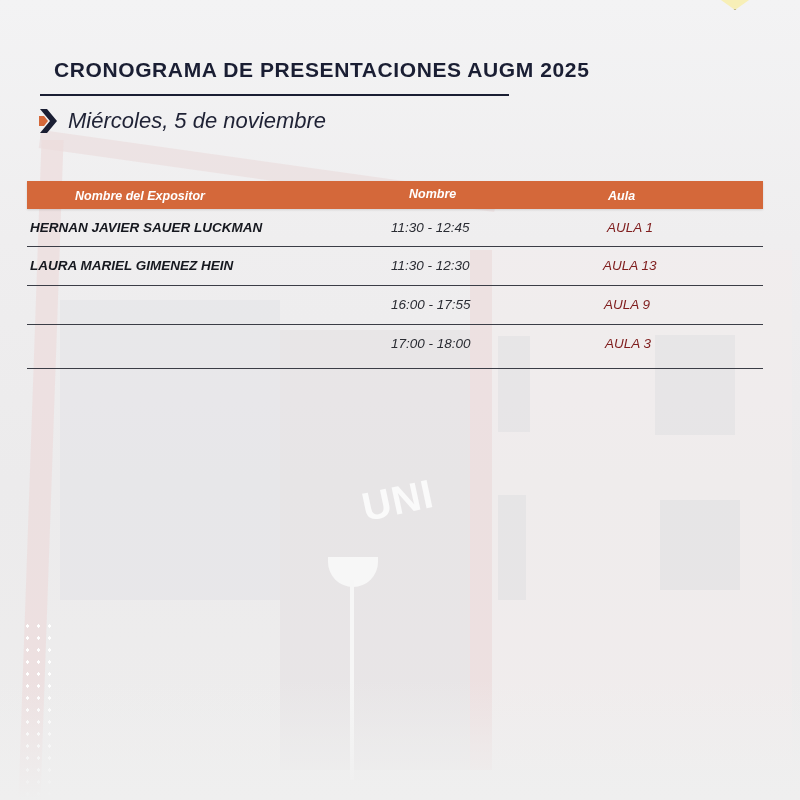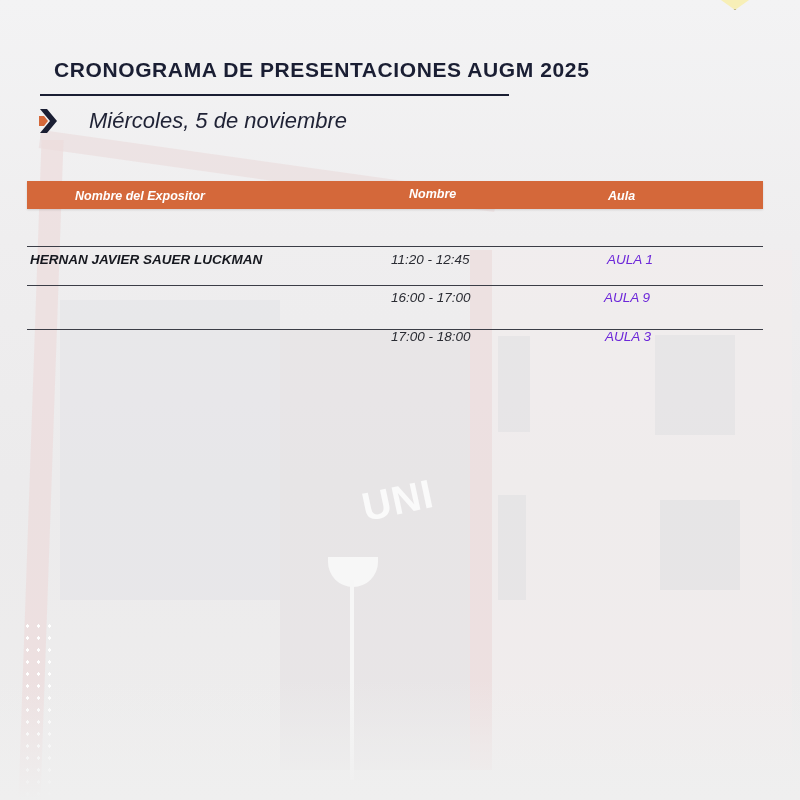"Miércoles, 5 de noviembre" .date-row { gap: 21px -> none }
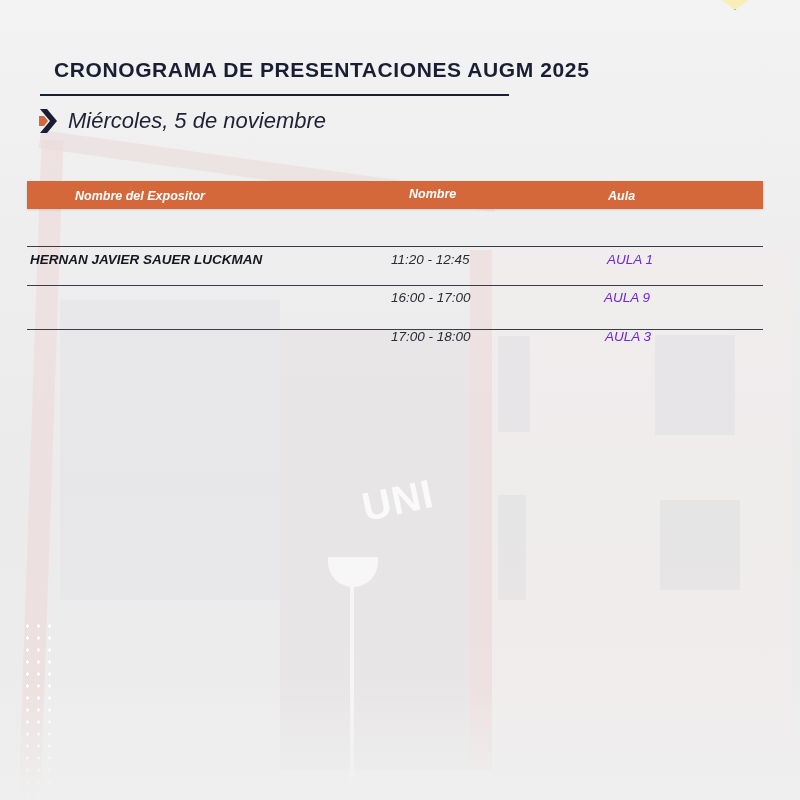"HERNAN JAVIER SAUER LUCKMAN" .td { margin-top: 32px -> none }
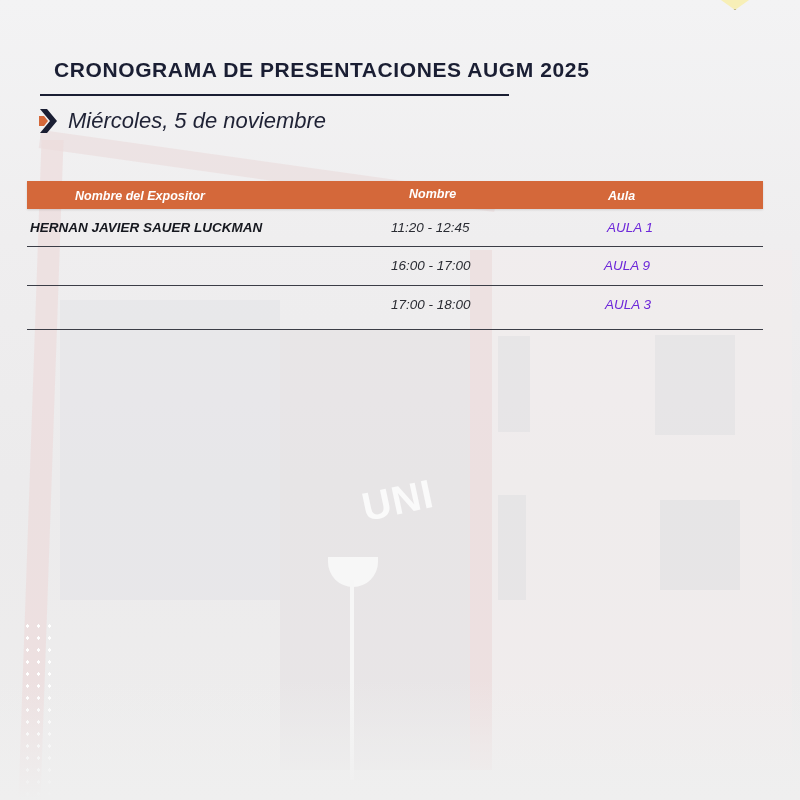"11:20 - 12:45" span.td { text: 11:20 -> 11:30 }
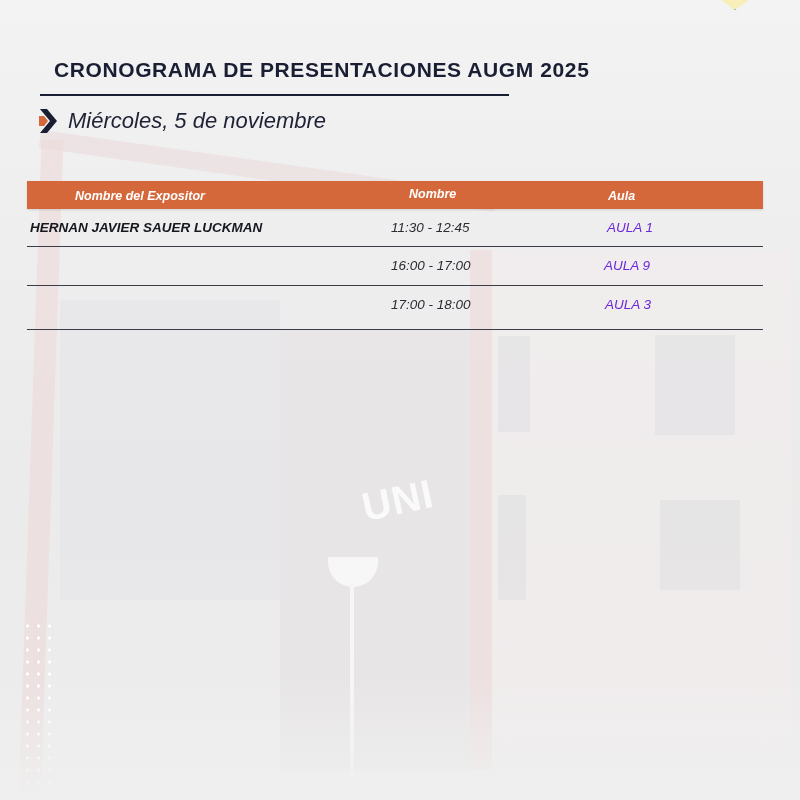"AULA 1" .td.room { color: #6d28d9 -> #7f1d1d }
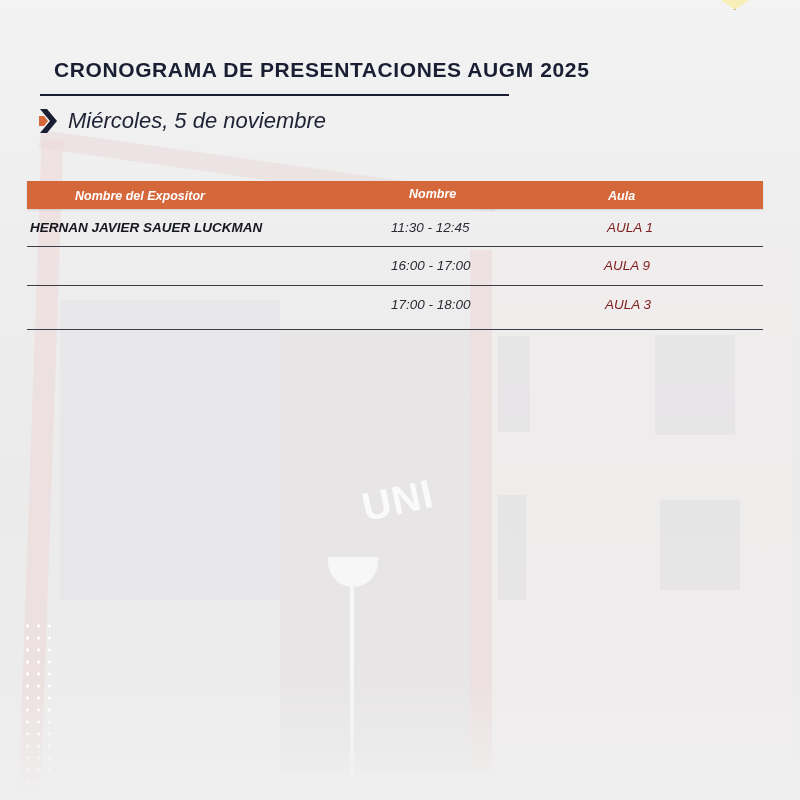"LAURA MARIEL GIMENEZ HEIN" div.tr { html: none -> <div> <span>LAURA MARIEL GIMENEZ HEIN</span> <span>11:30 - 12:30</span> <span>AULA 13</span> </div> }
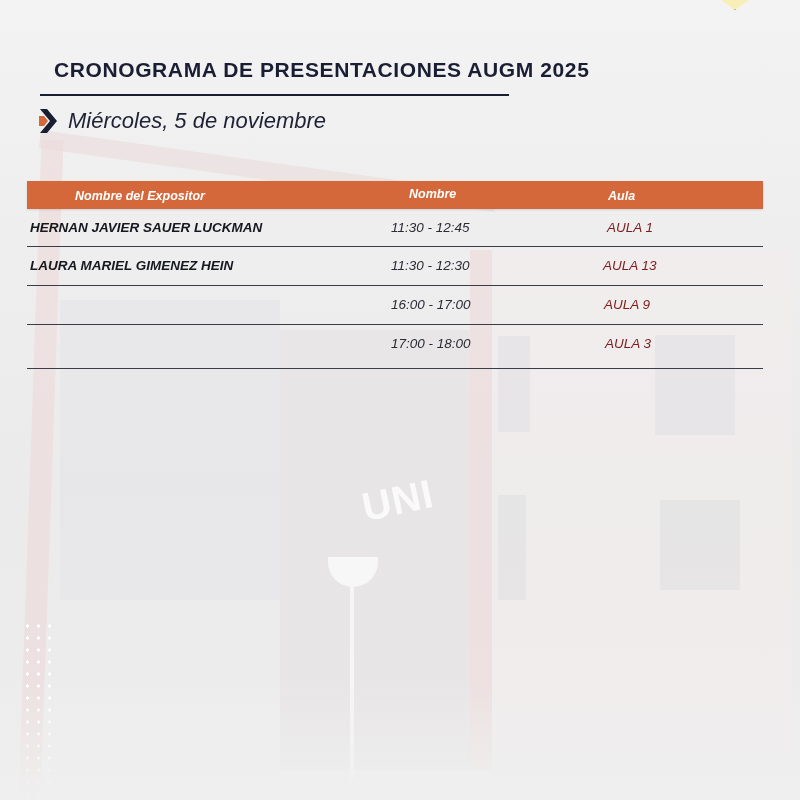"16:00 - 17:00" span.td { text: 17:00 -> 17:55 }
